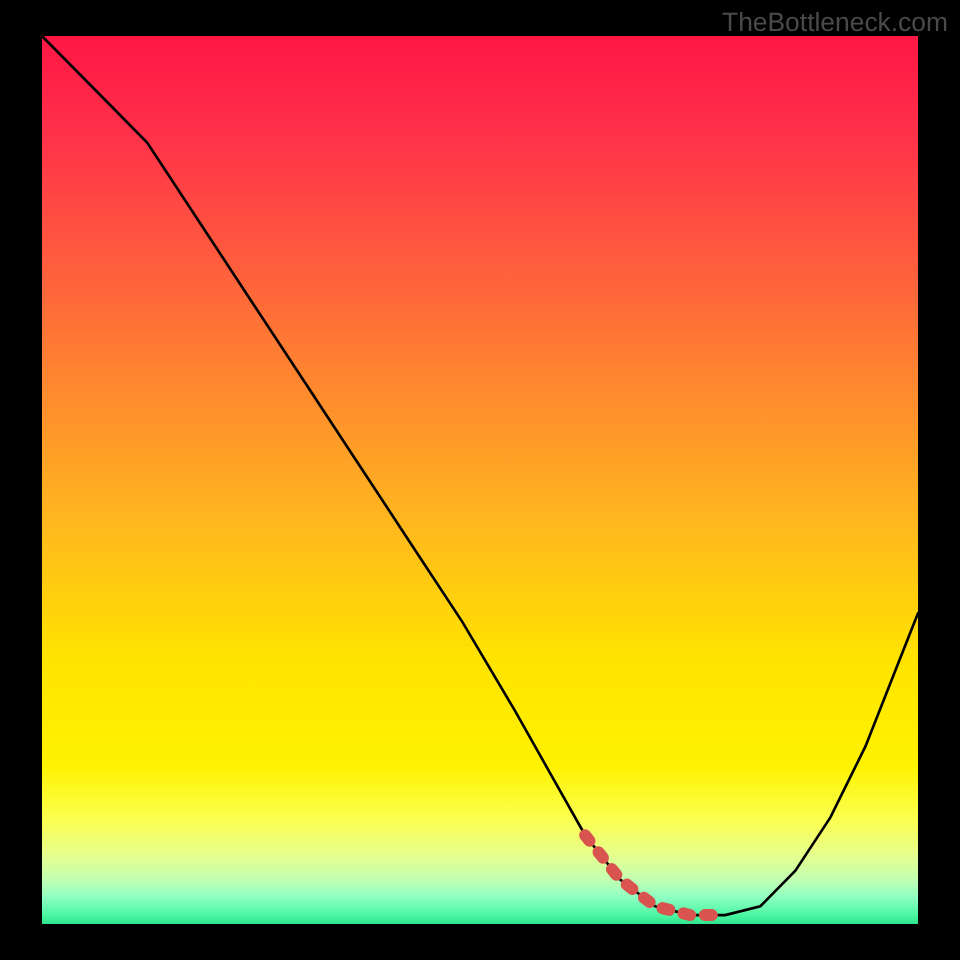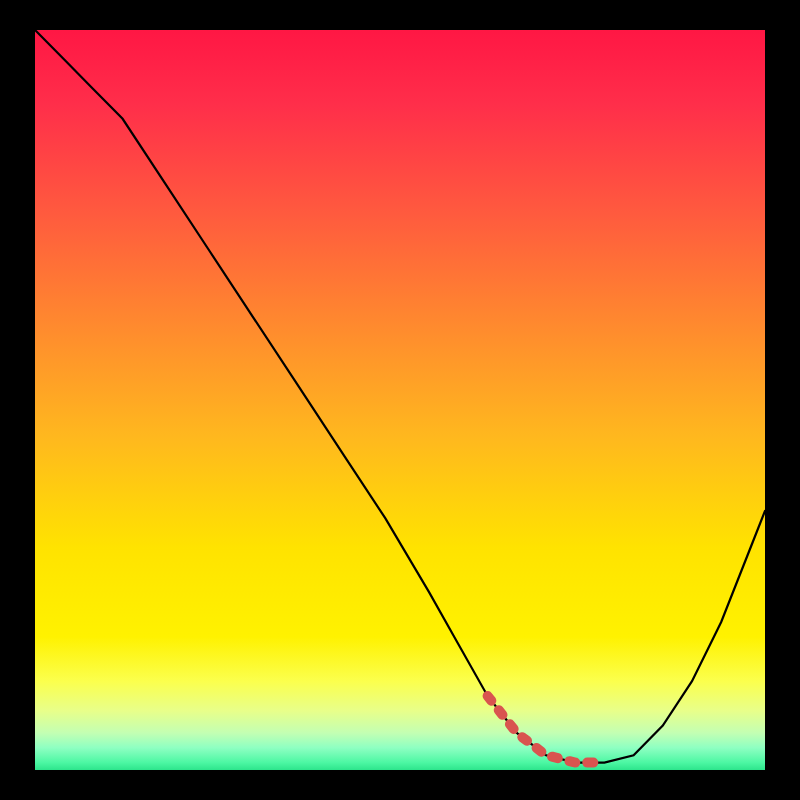"TheBottleneck.com" div.watermark { html: none -> <div>TheBottleneck.com</div> }
